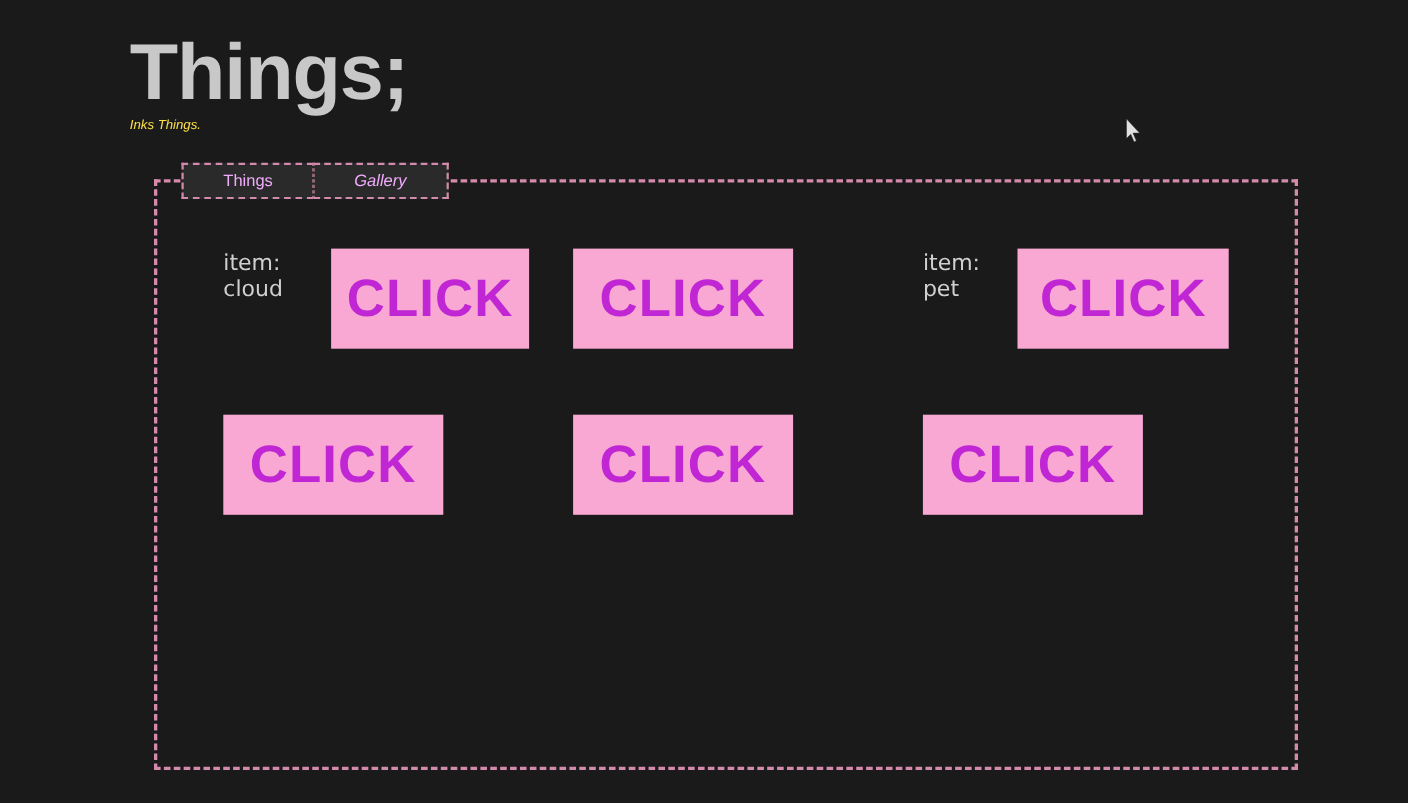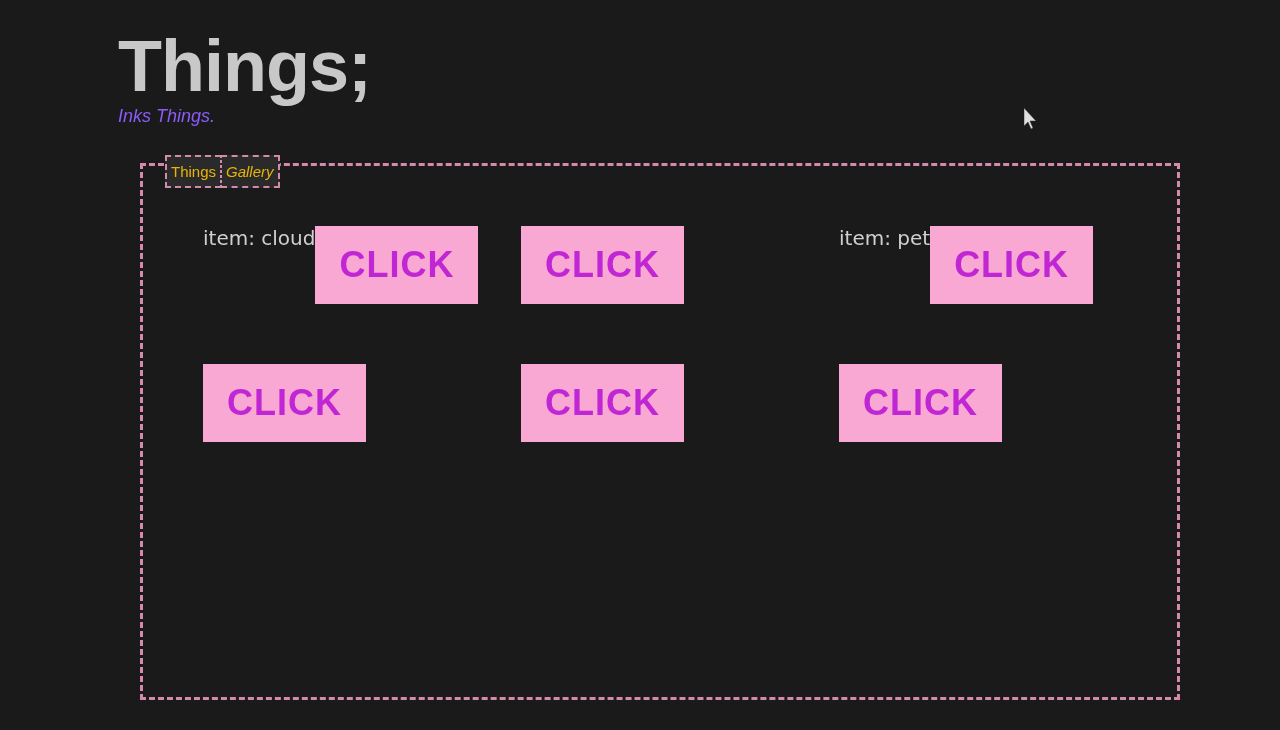"Inks Things." .app-subtitle { color: #8b5cf6 -> #fde047; font-size: 18px -> 12px }
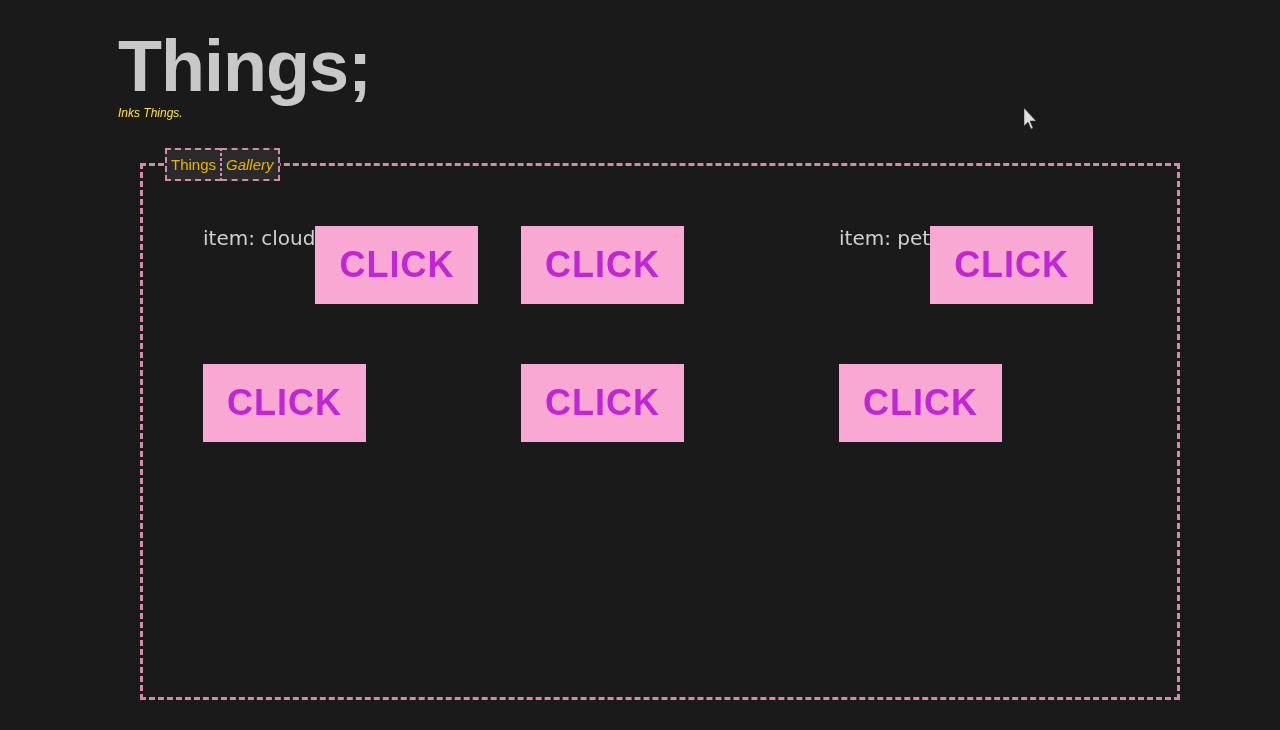"Things" .tab { color: #eab308 -> #f0abfc; padding: 6px 4px -> 6px 36px }
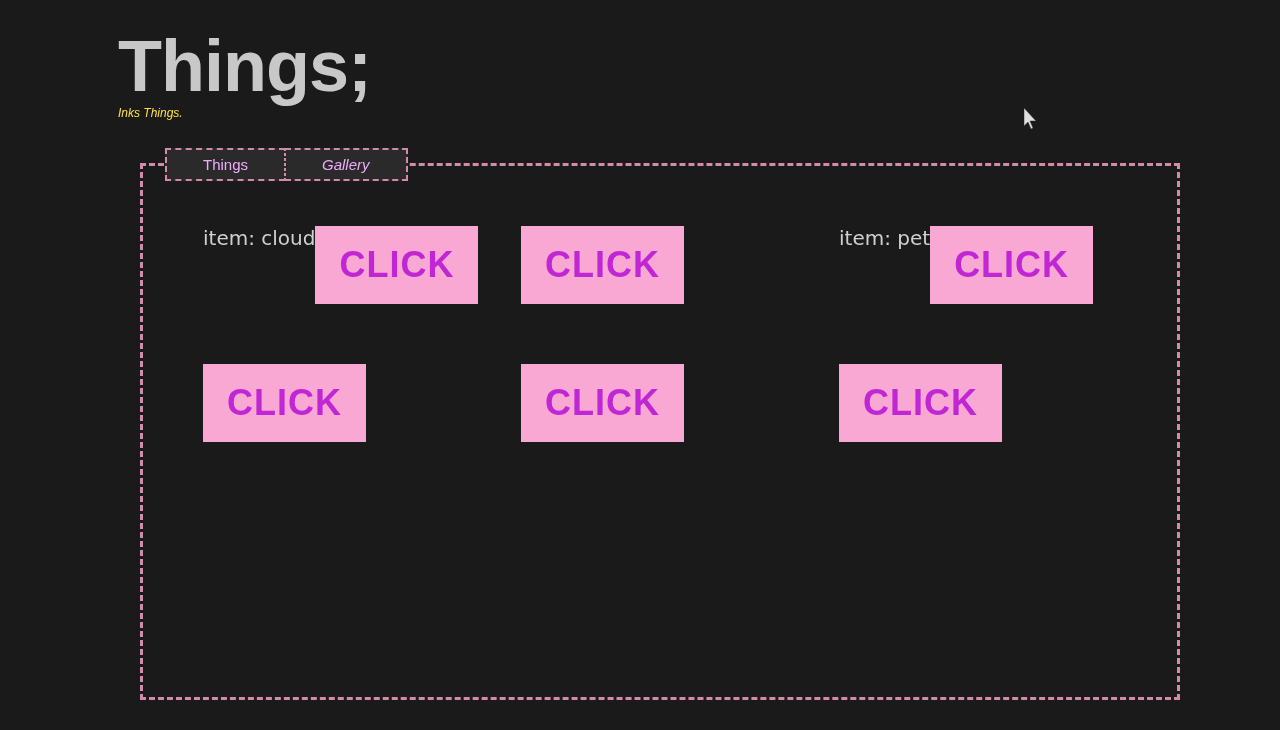"CLICK" .click-button { font-size: 36px -> 48px }
